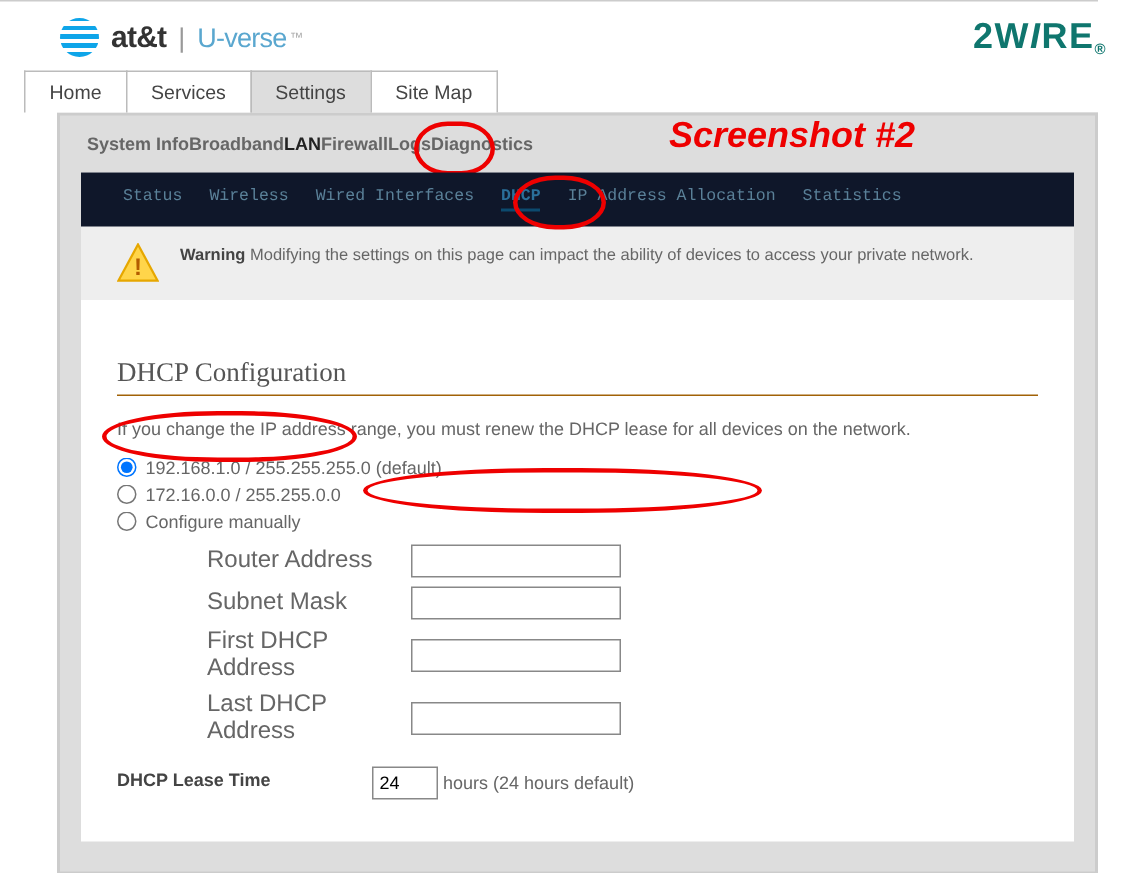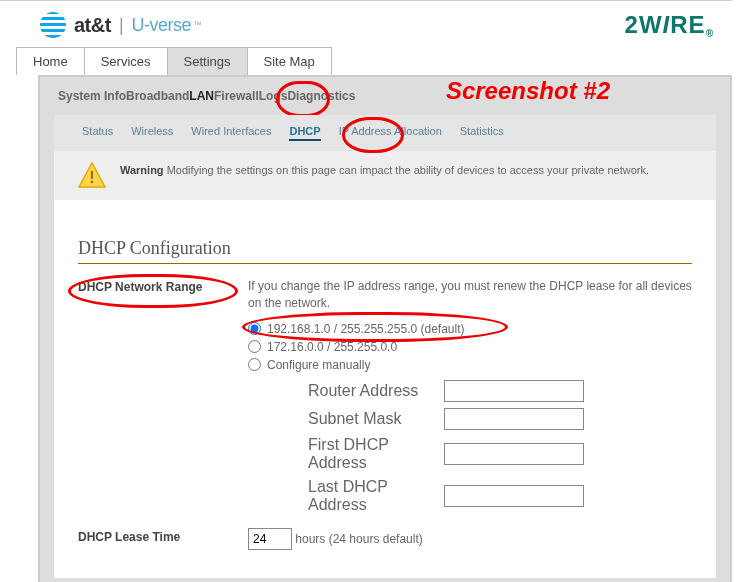"at&t" .branding { padding: 10px 36px 8px 40px -> 10px 12px 8px 40px }
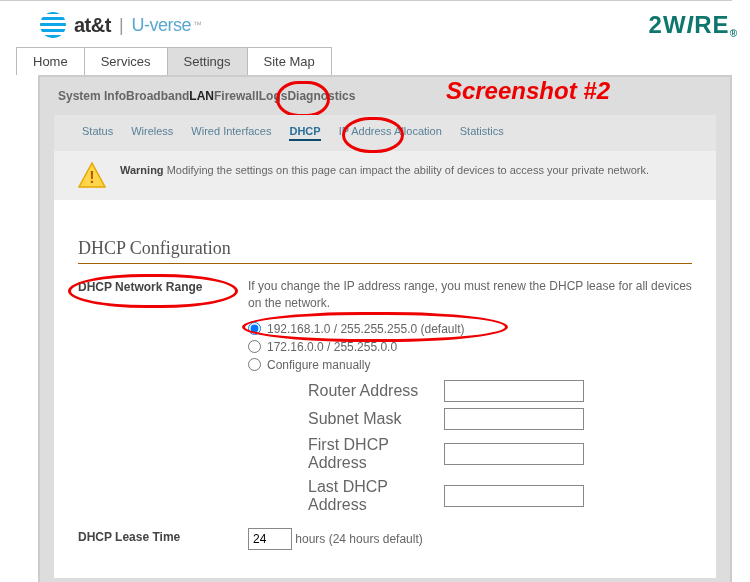"Status" .subsub-wrap { background: #e5e5e5 -> #0f172a; font-family: none -> Liberation Mono, monospace }
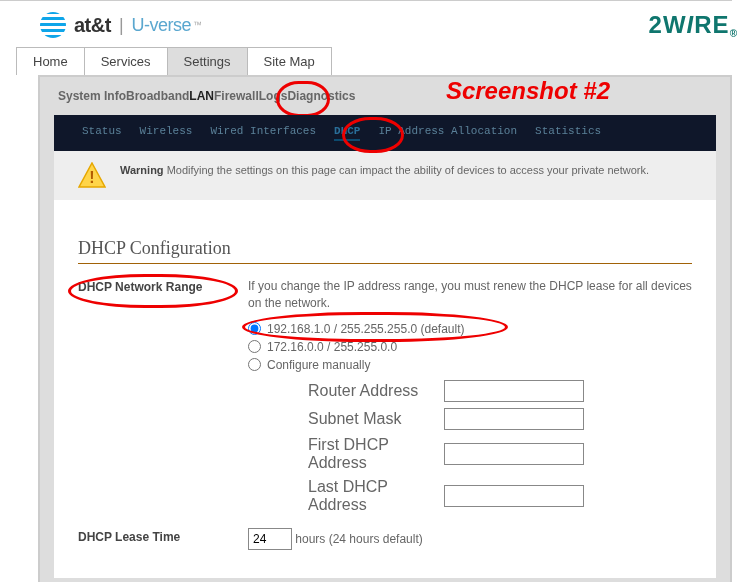"DHCP Network Range" div.row-label { html: <div>DHCP Network Range</div> -> none }
